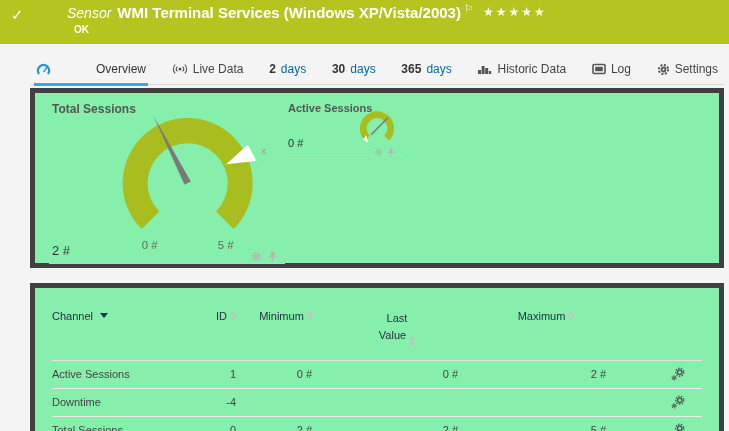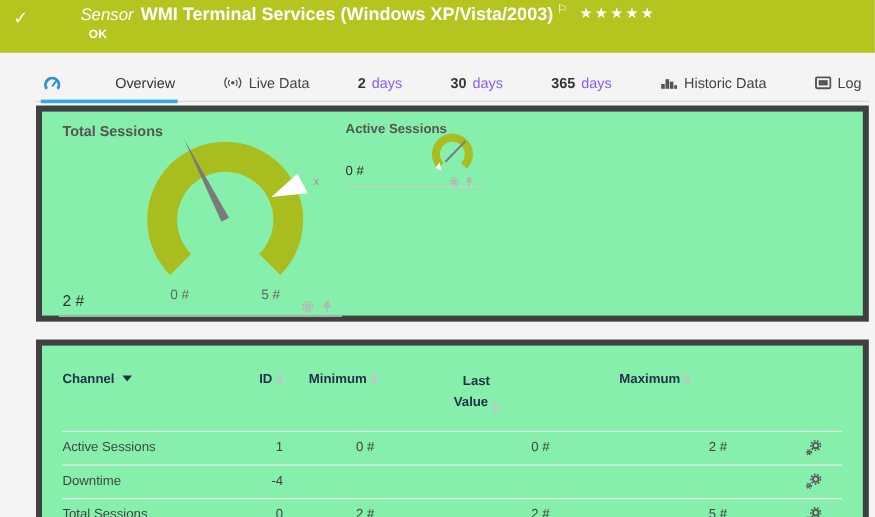"days" .tab .days { color: #8b5cf6 -> #0369a1 }
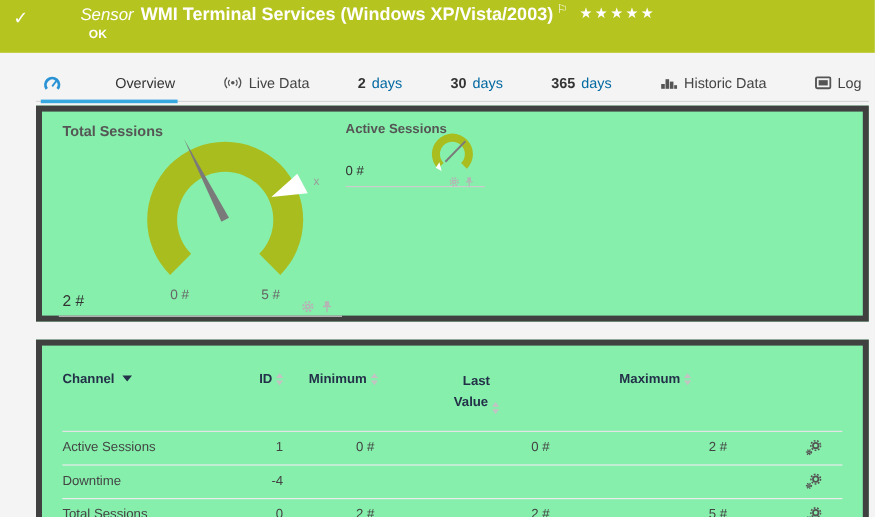"Settings" div.tab { html: none -> <div> <span> <svg> <circle></circle> <circle></circle> </svg> </span> <span>Settings</span> </div> }
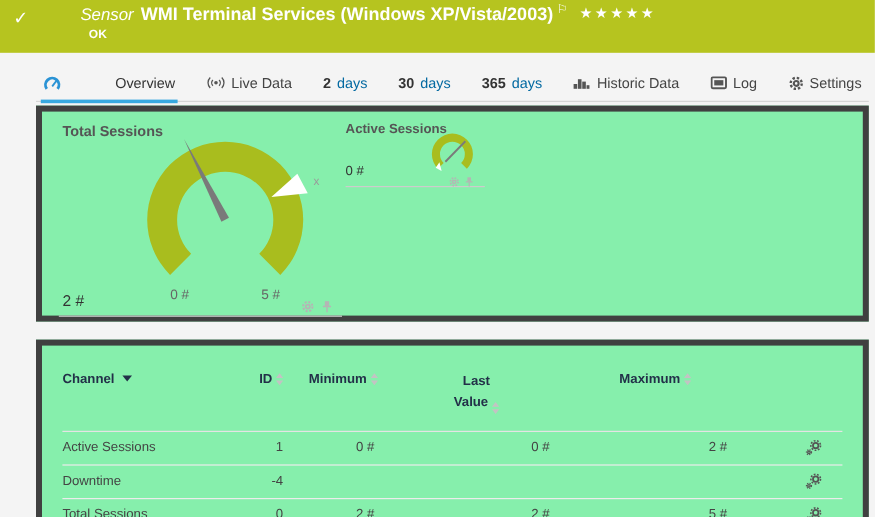"Channel" .th { font-weight: bold -> normal }
